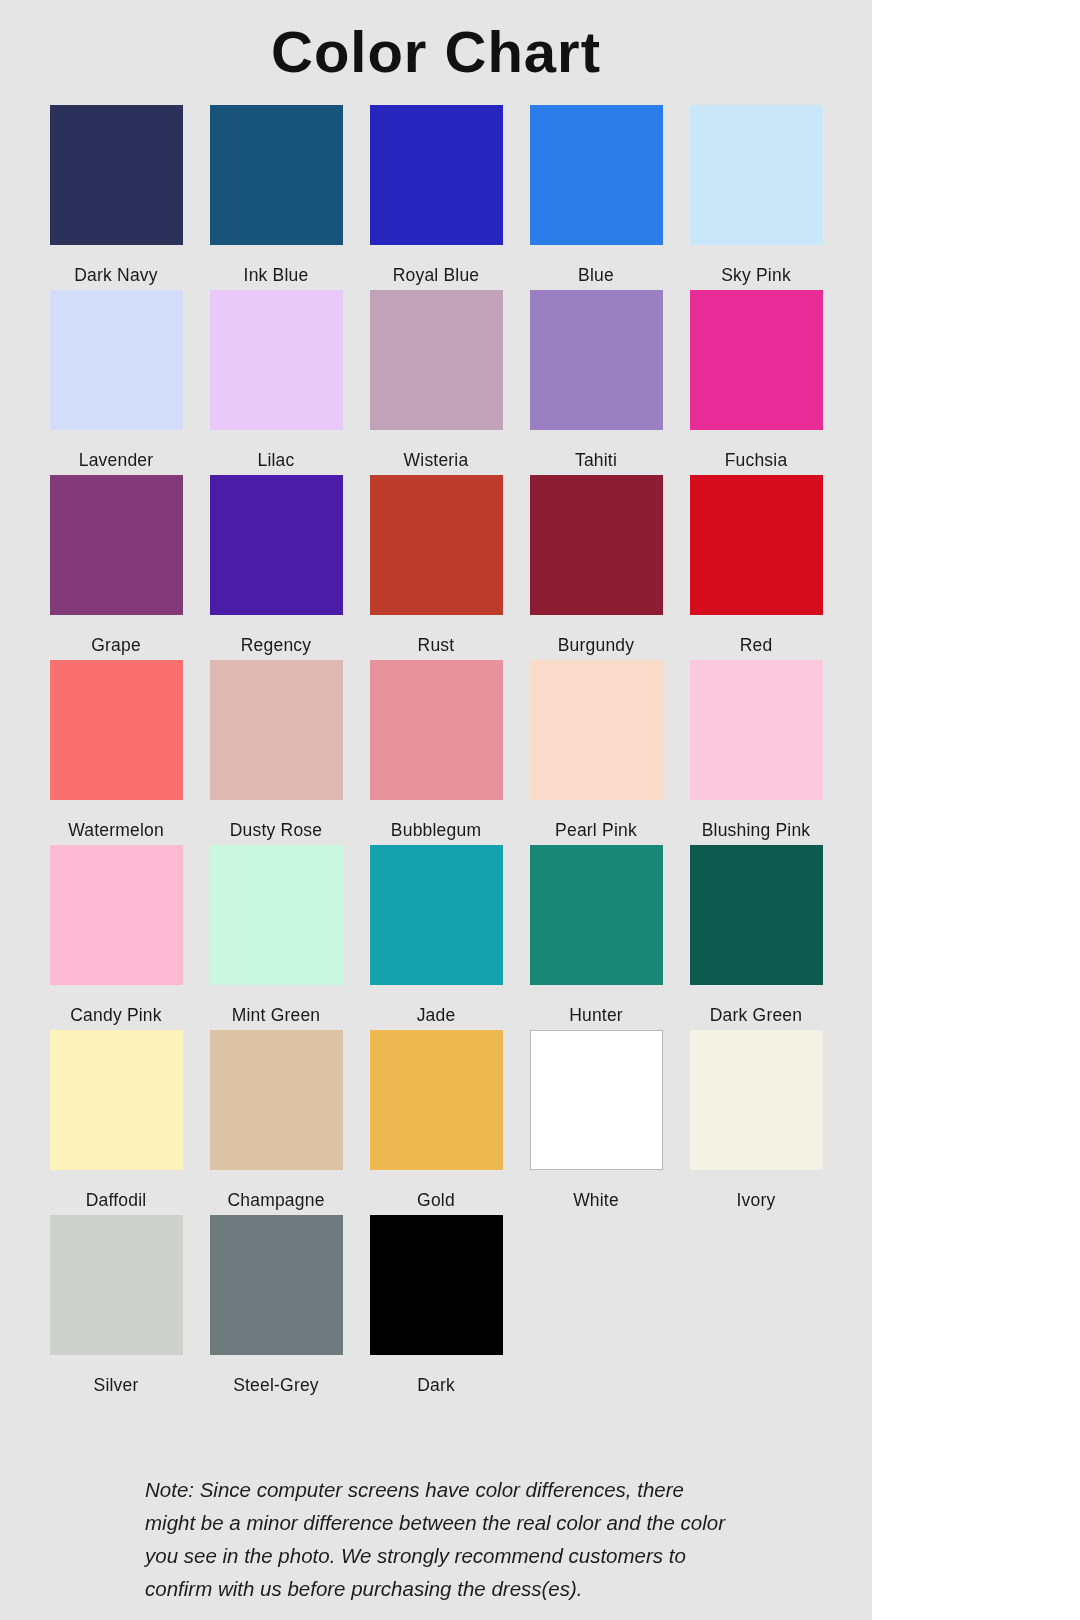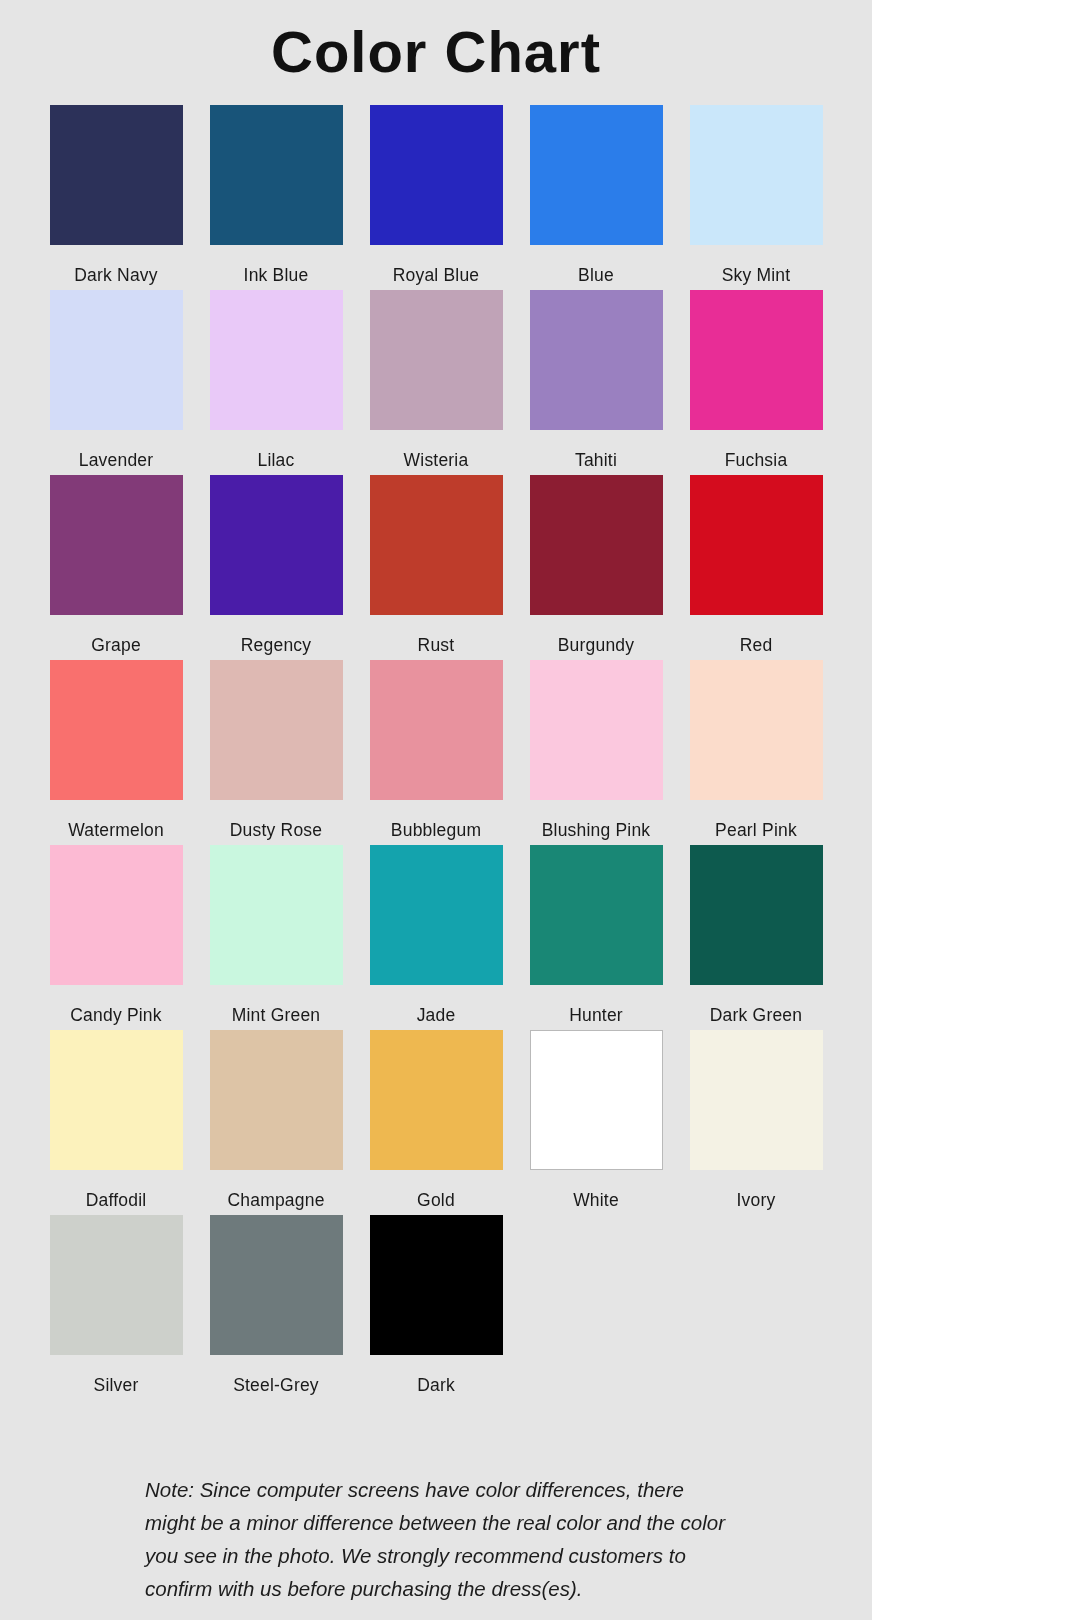"Sky Mint" div.swatch-label { text: Mint -> Pink }
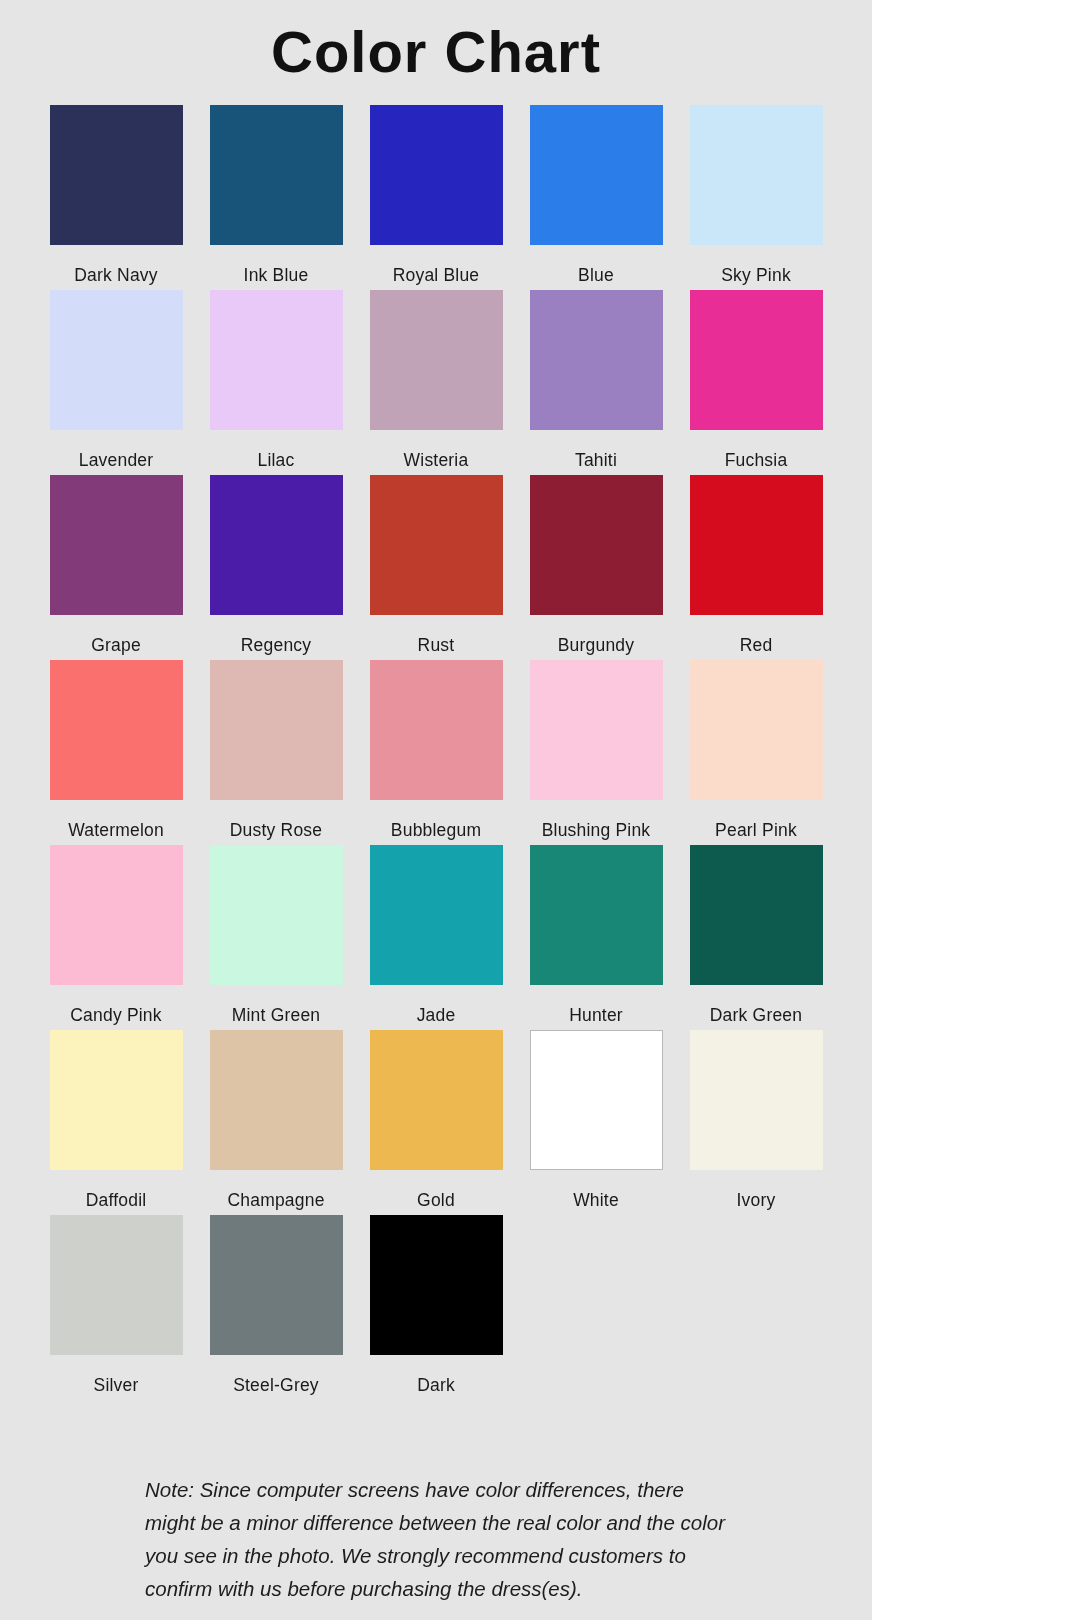"Blushing Pink" div.swatch-cell { order: before "Pearl Pink" -> after "Pearl Pink" }
